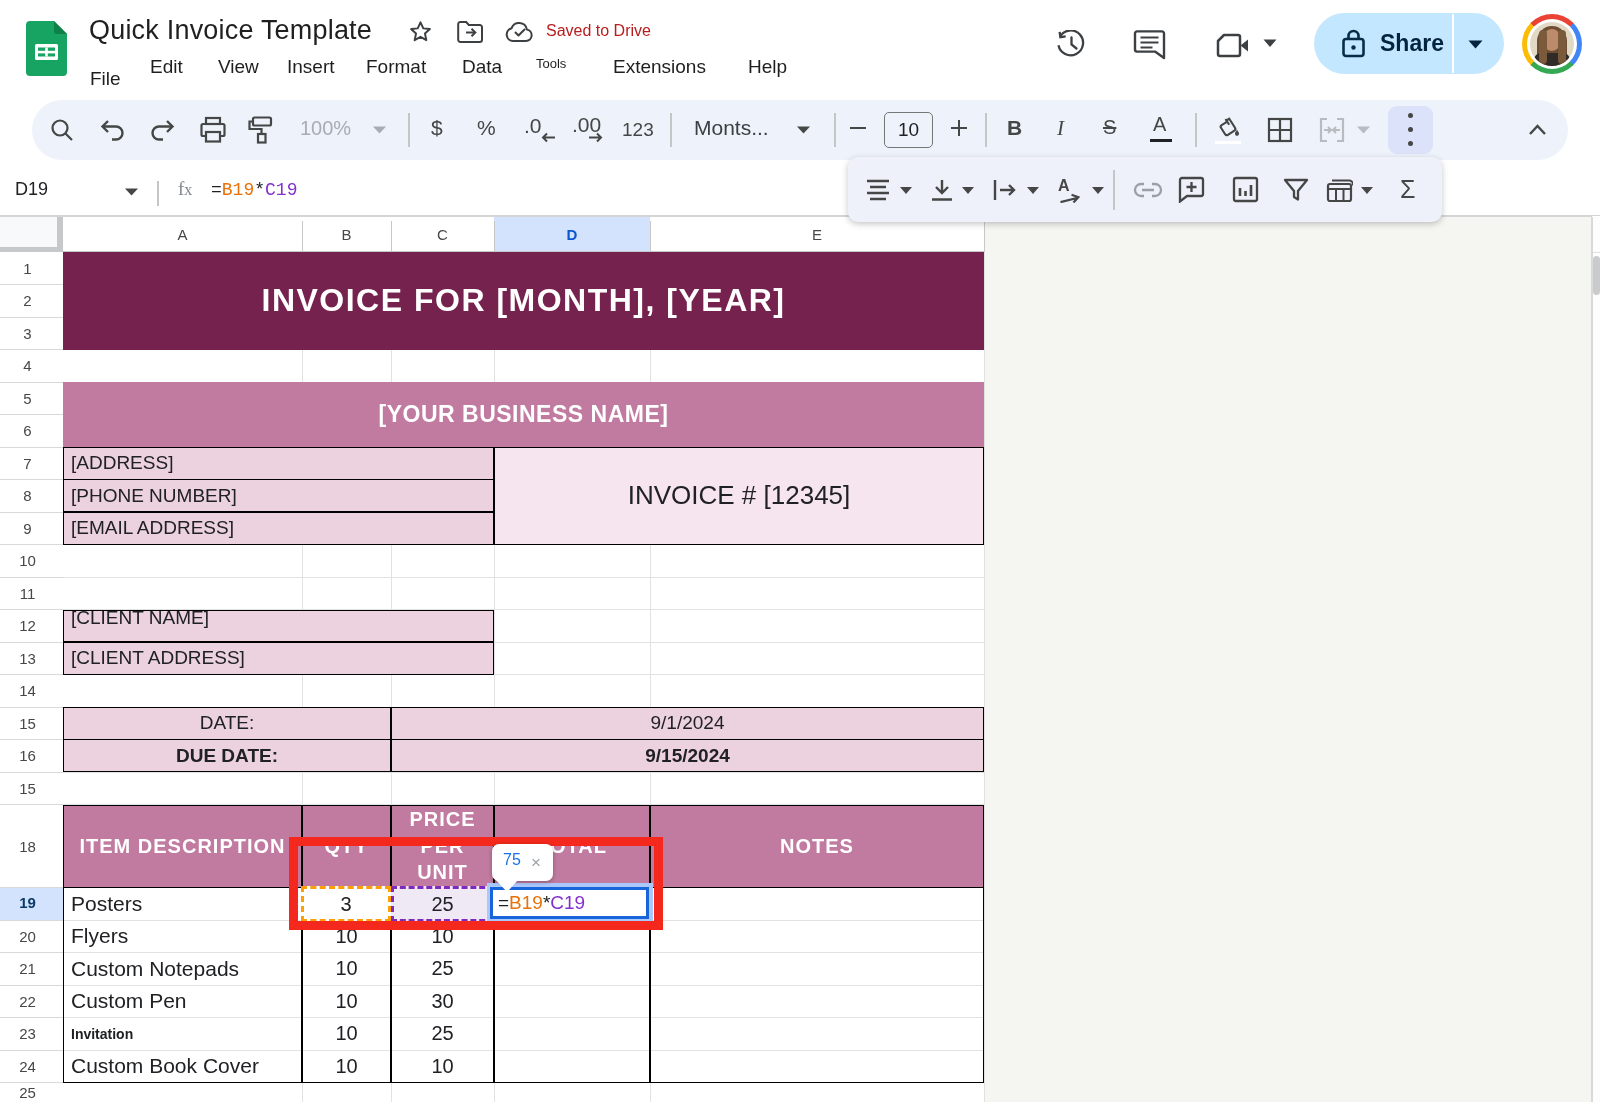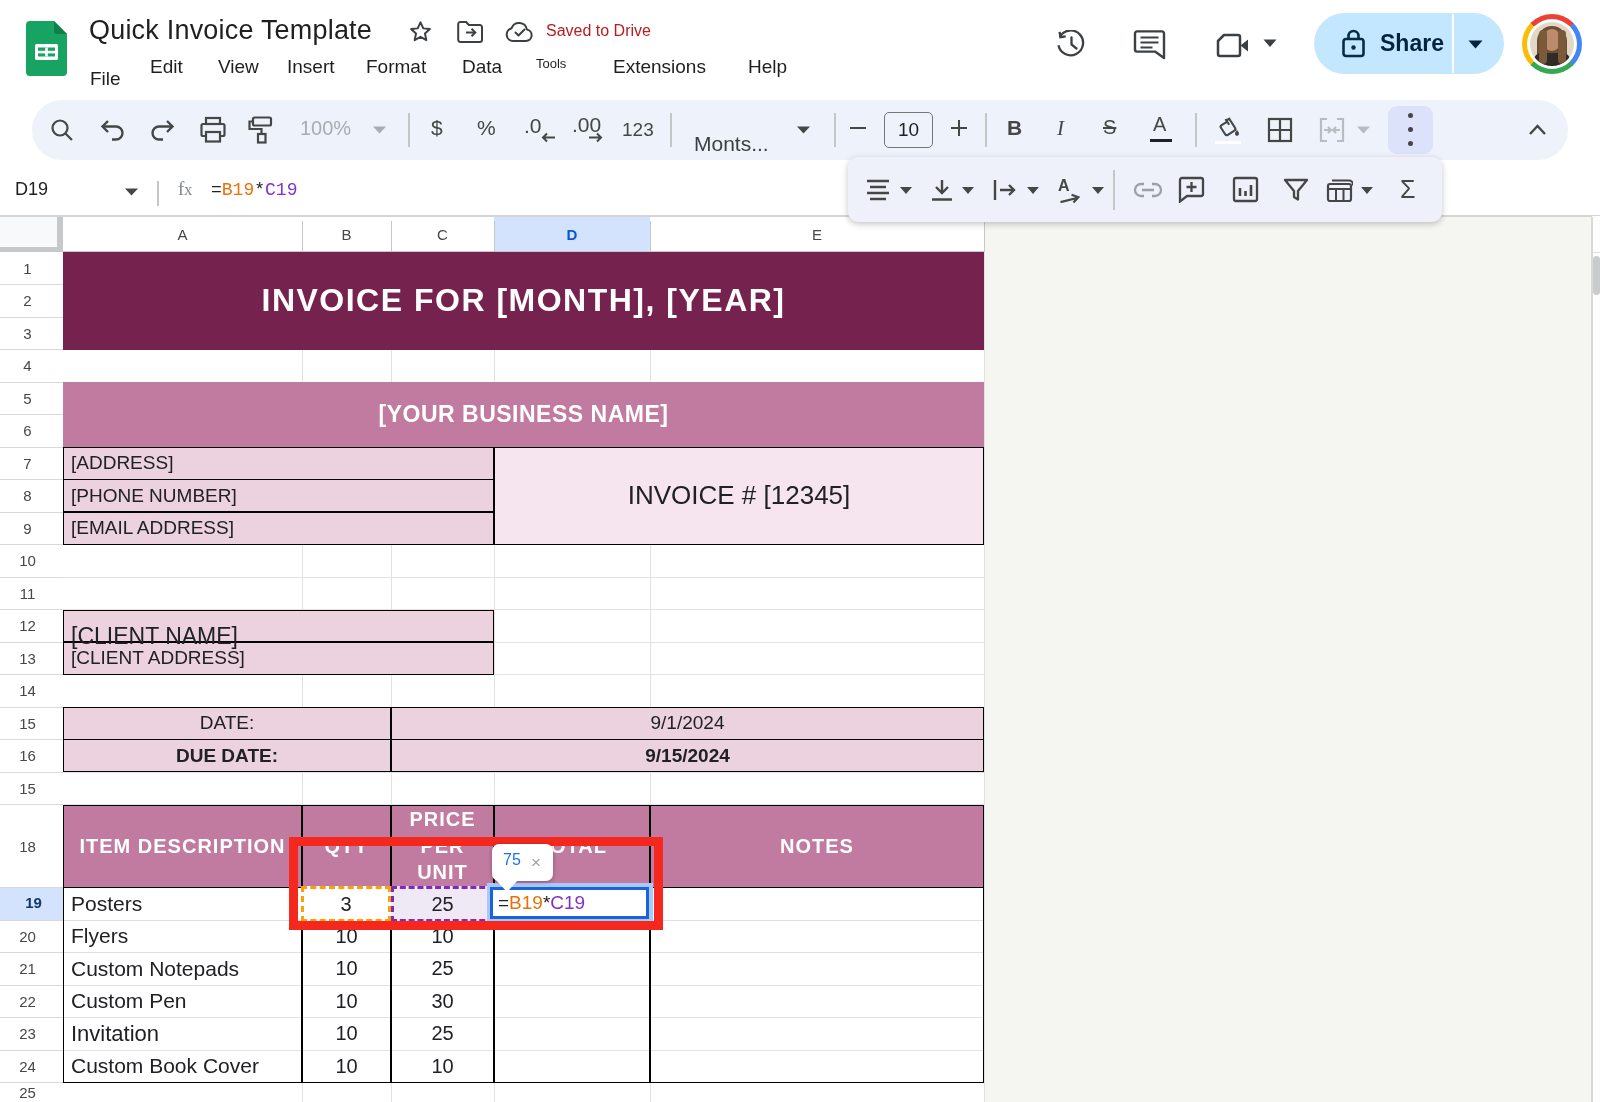"Monts..." div.abs { top: 132px -> 116px }
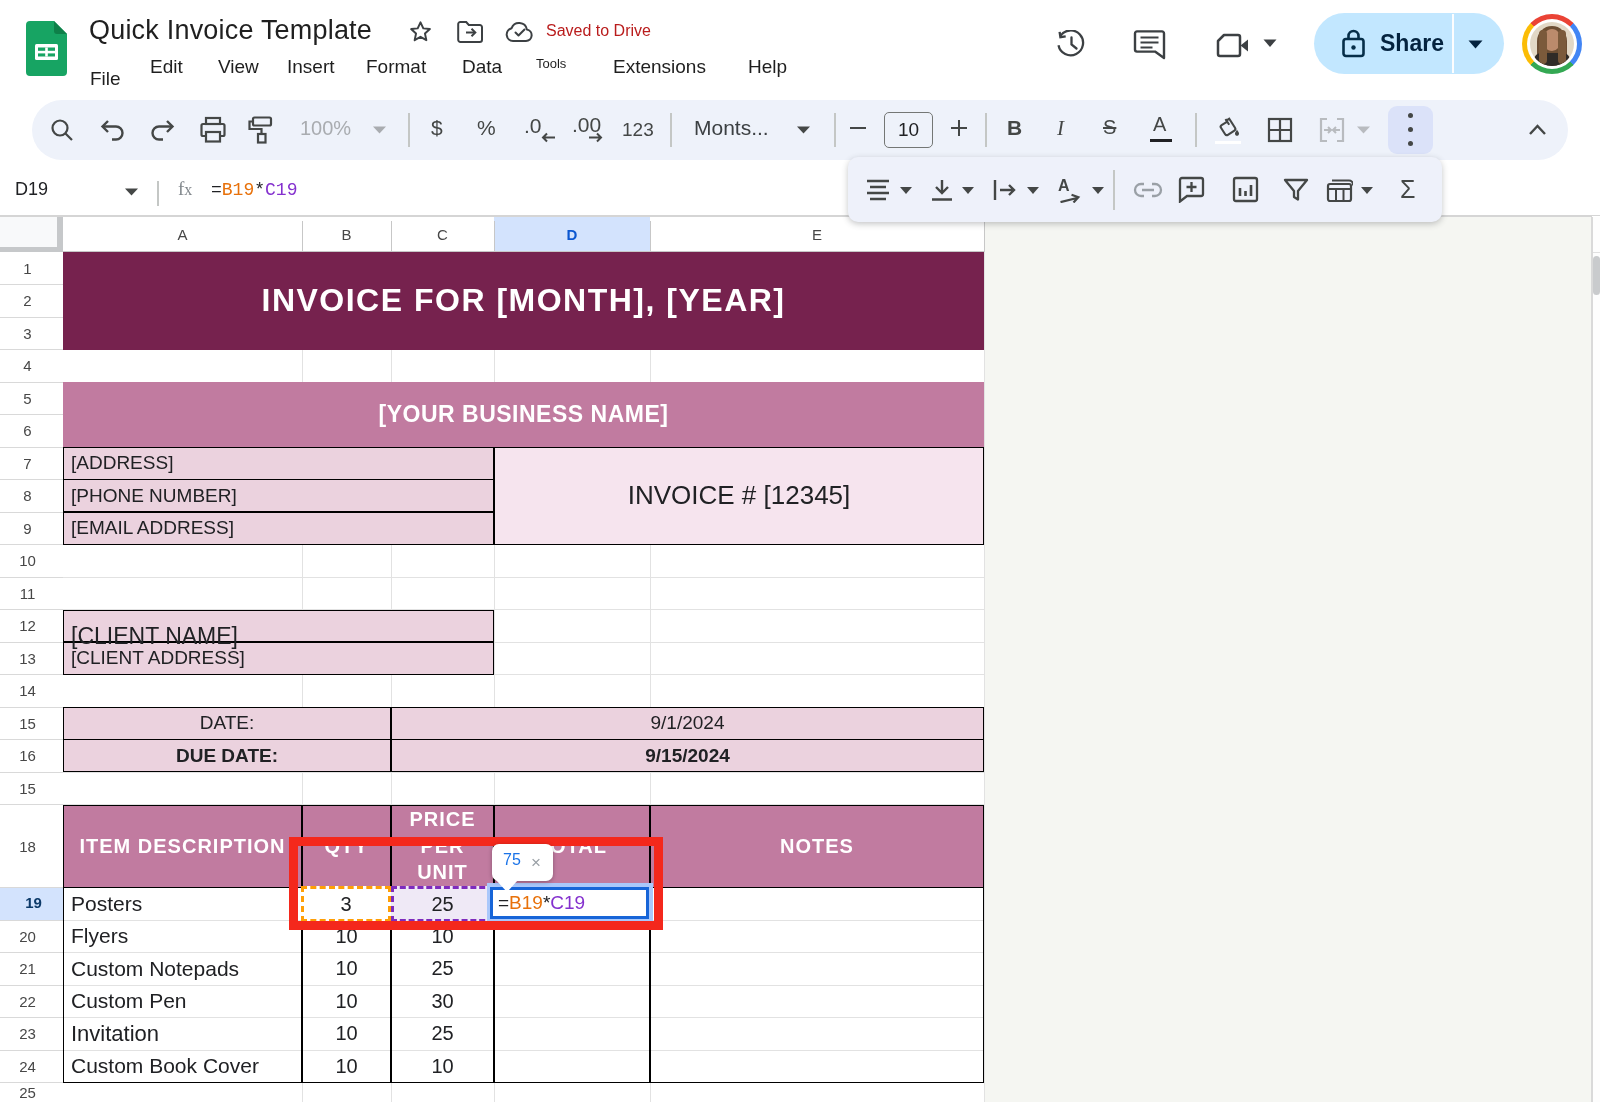"[CLIENT NAME]" div.abs { font-size: 23px -> 19px; margin-top: 18px -> none }
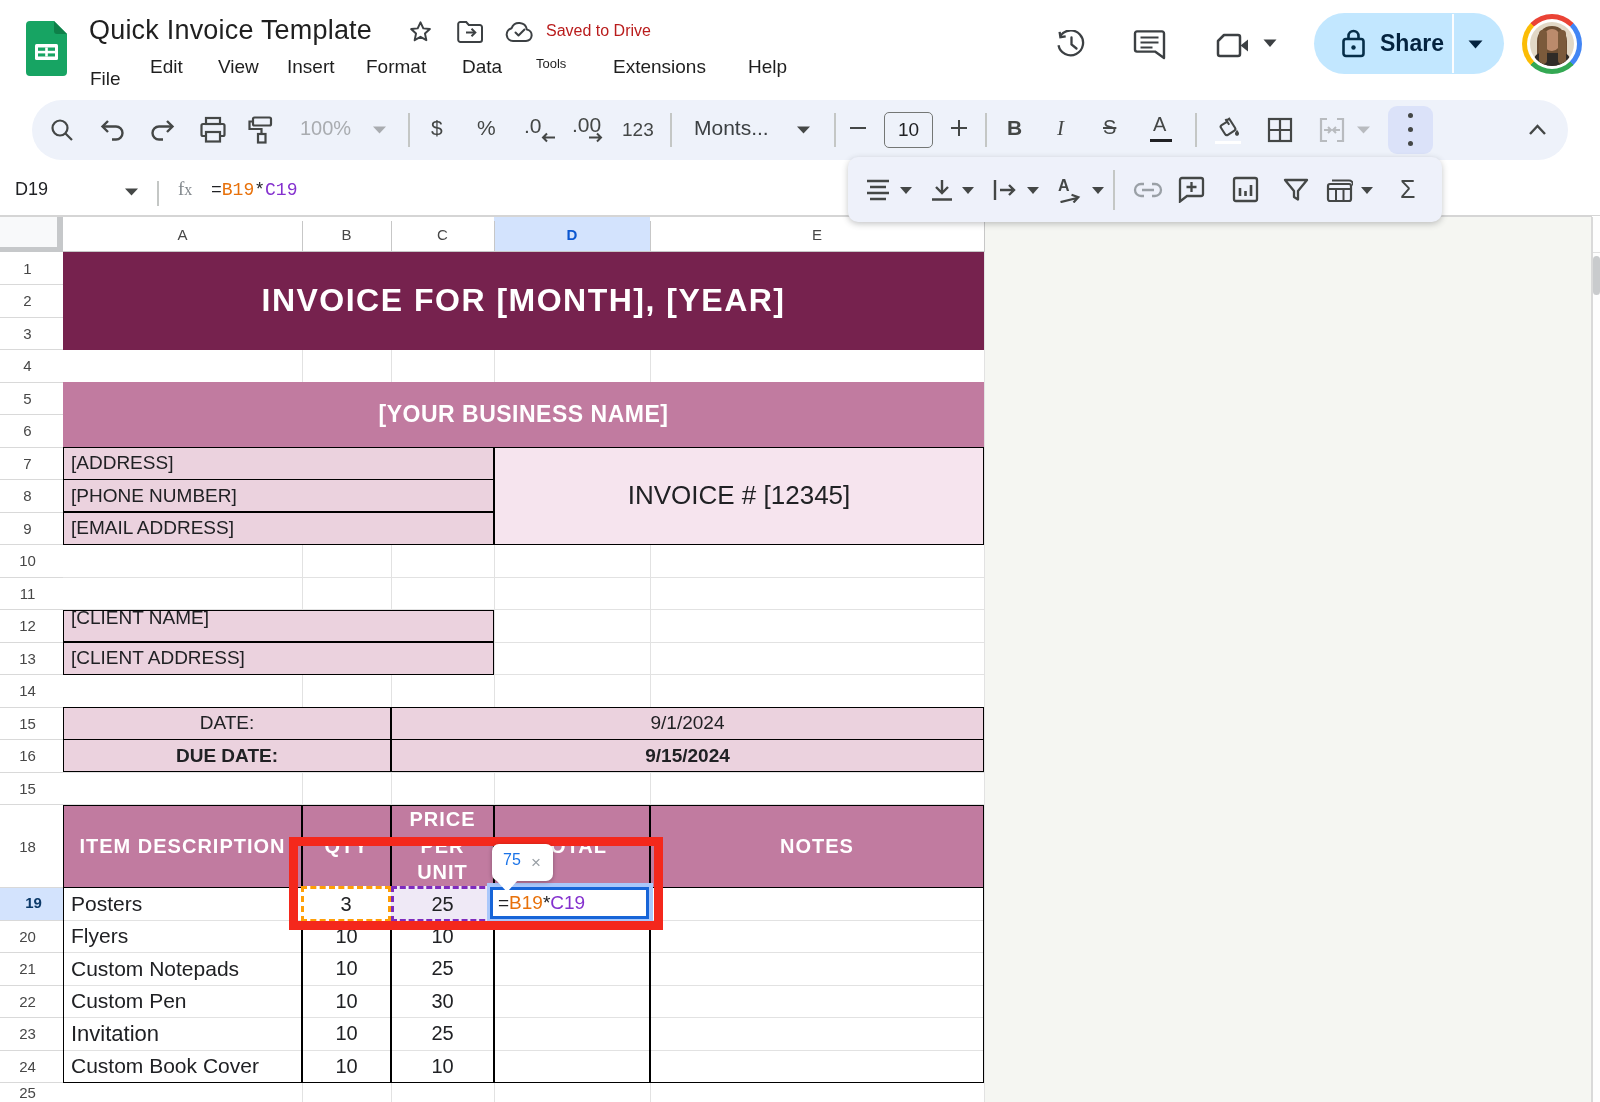"19" div.abs { left: 6px -> 0px }
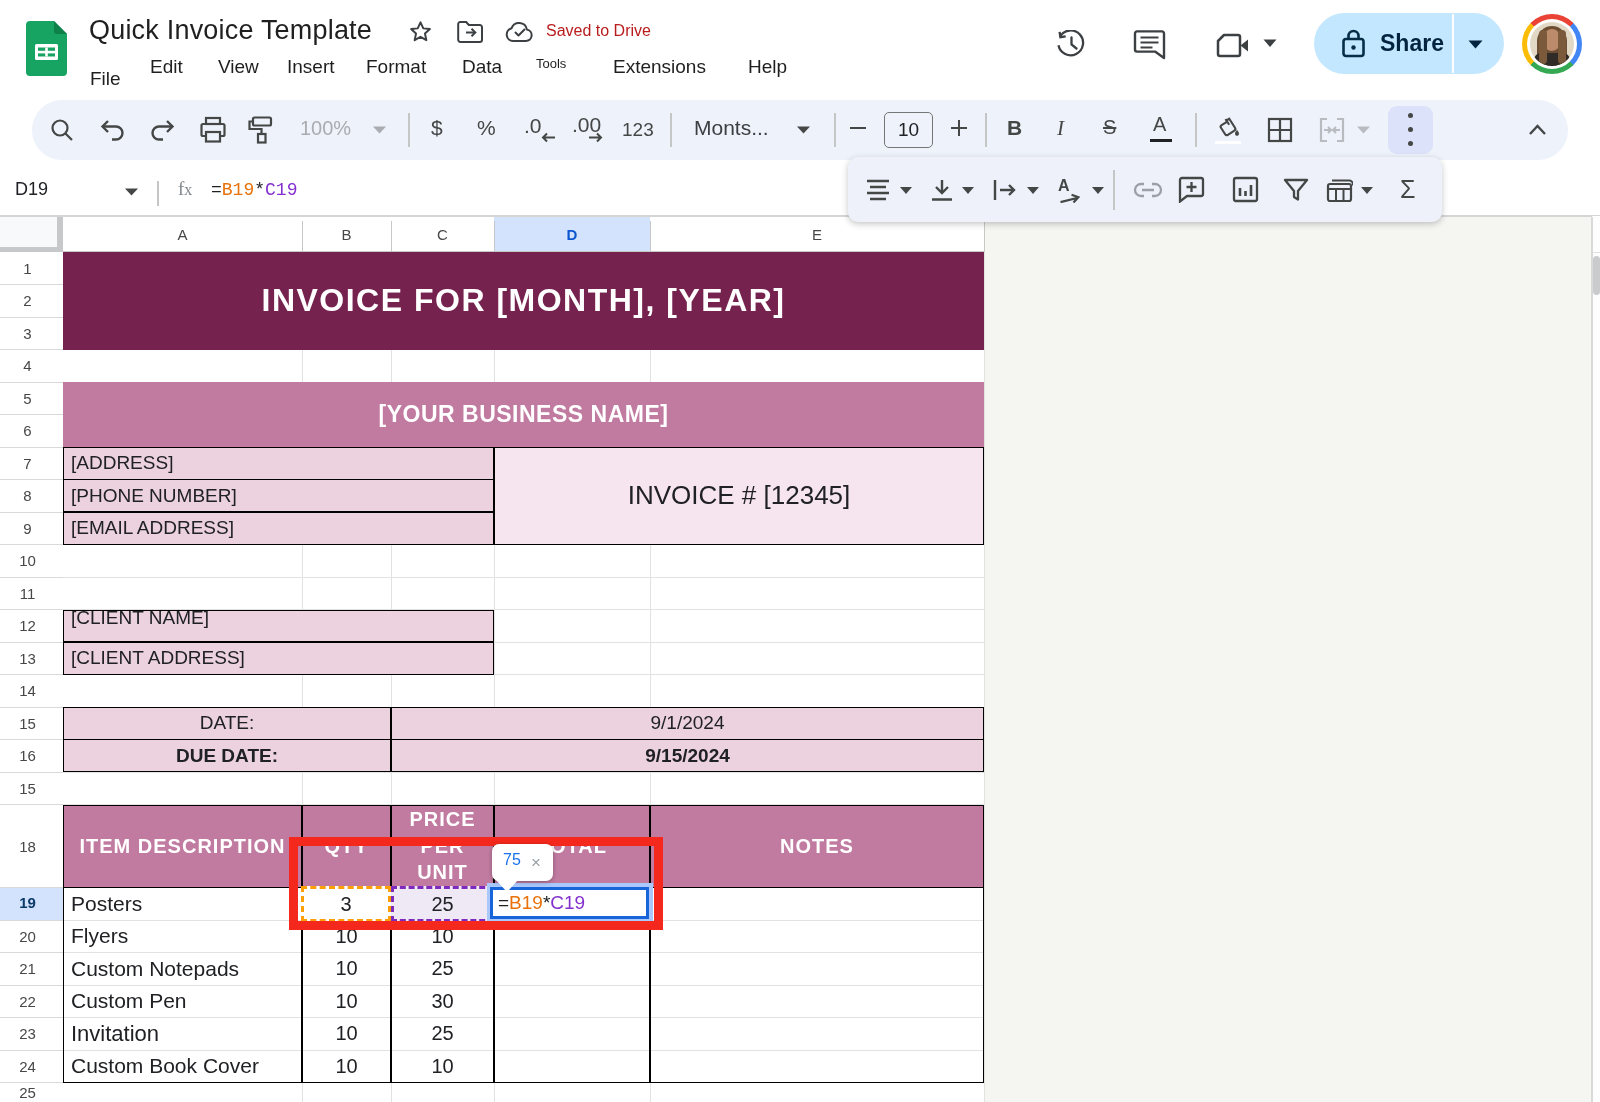"Invitation" div.abs { font-size: 22px -> 14px; font-weight: normal -> bold }
